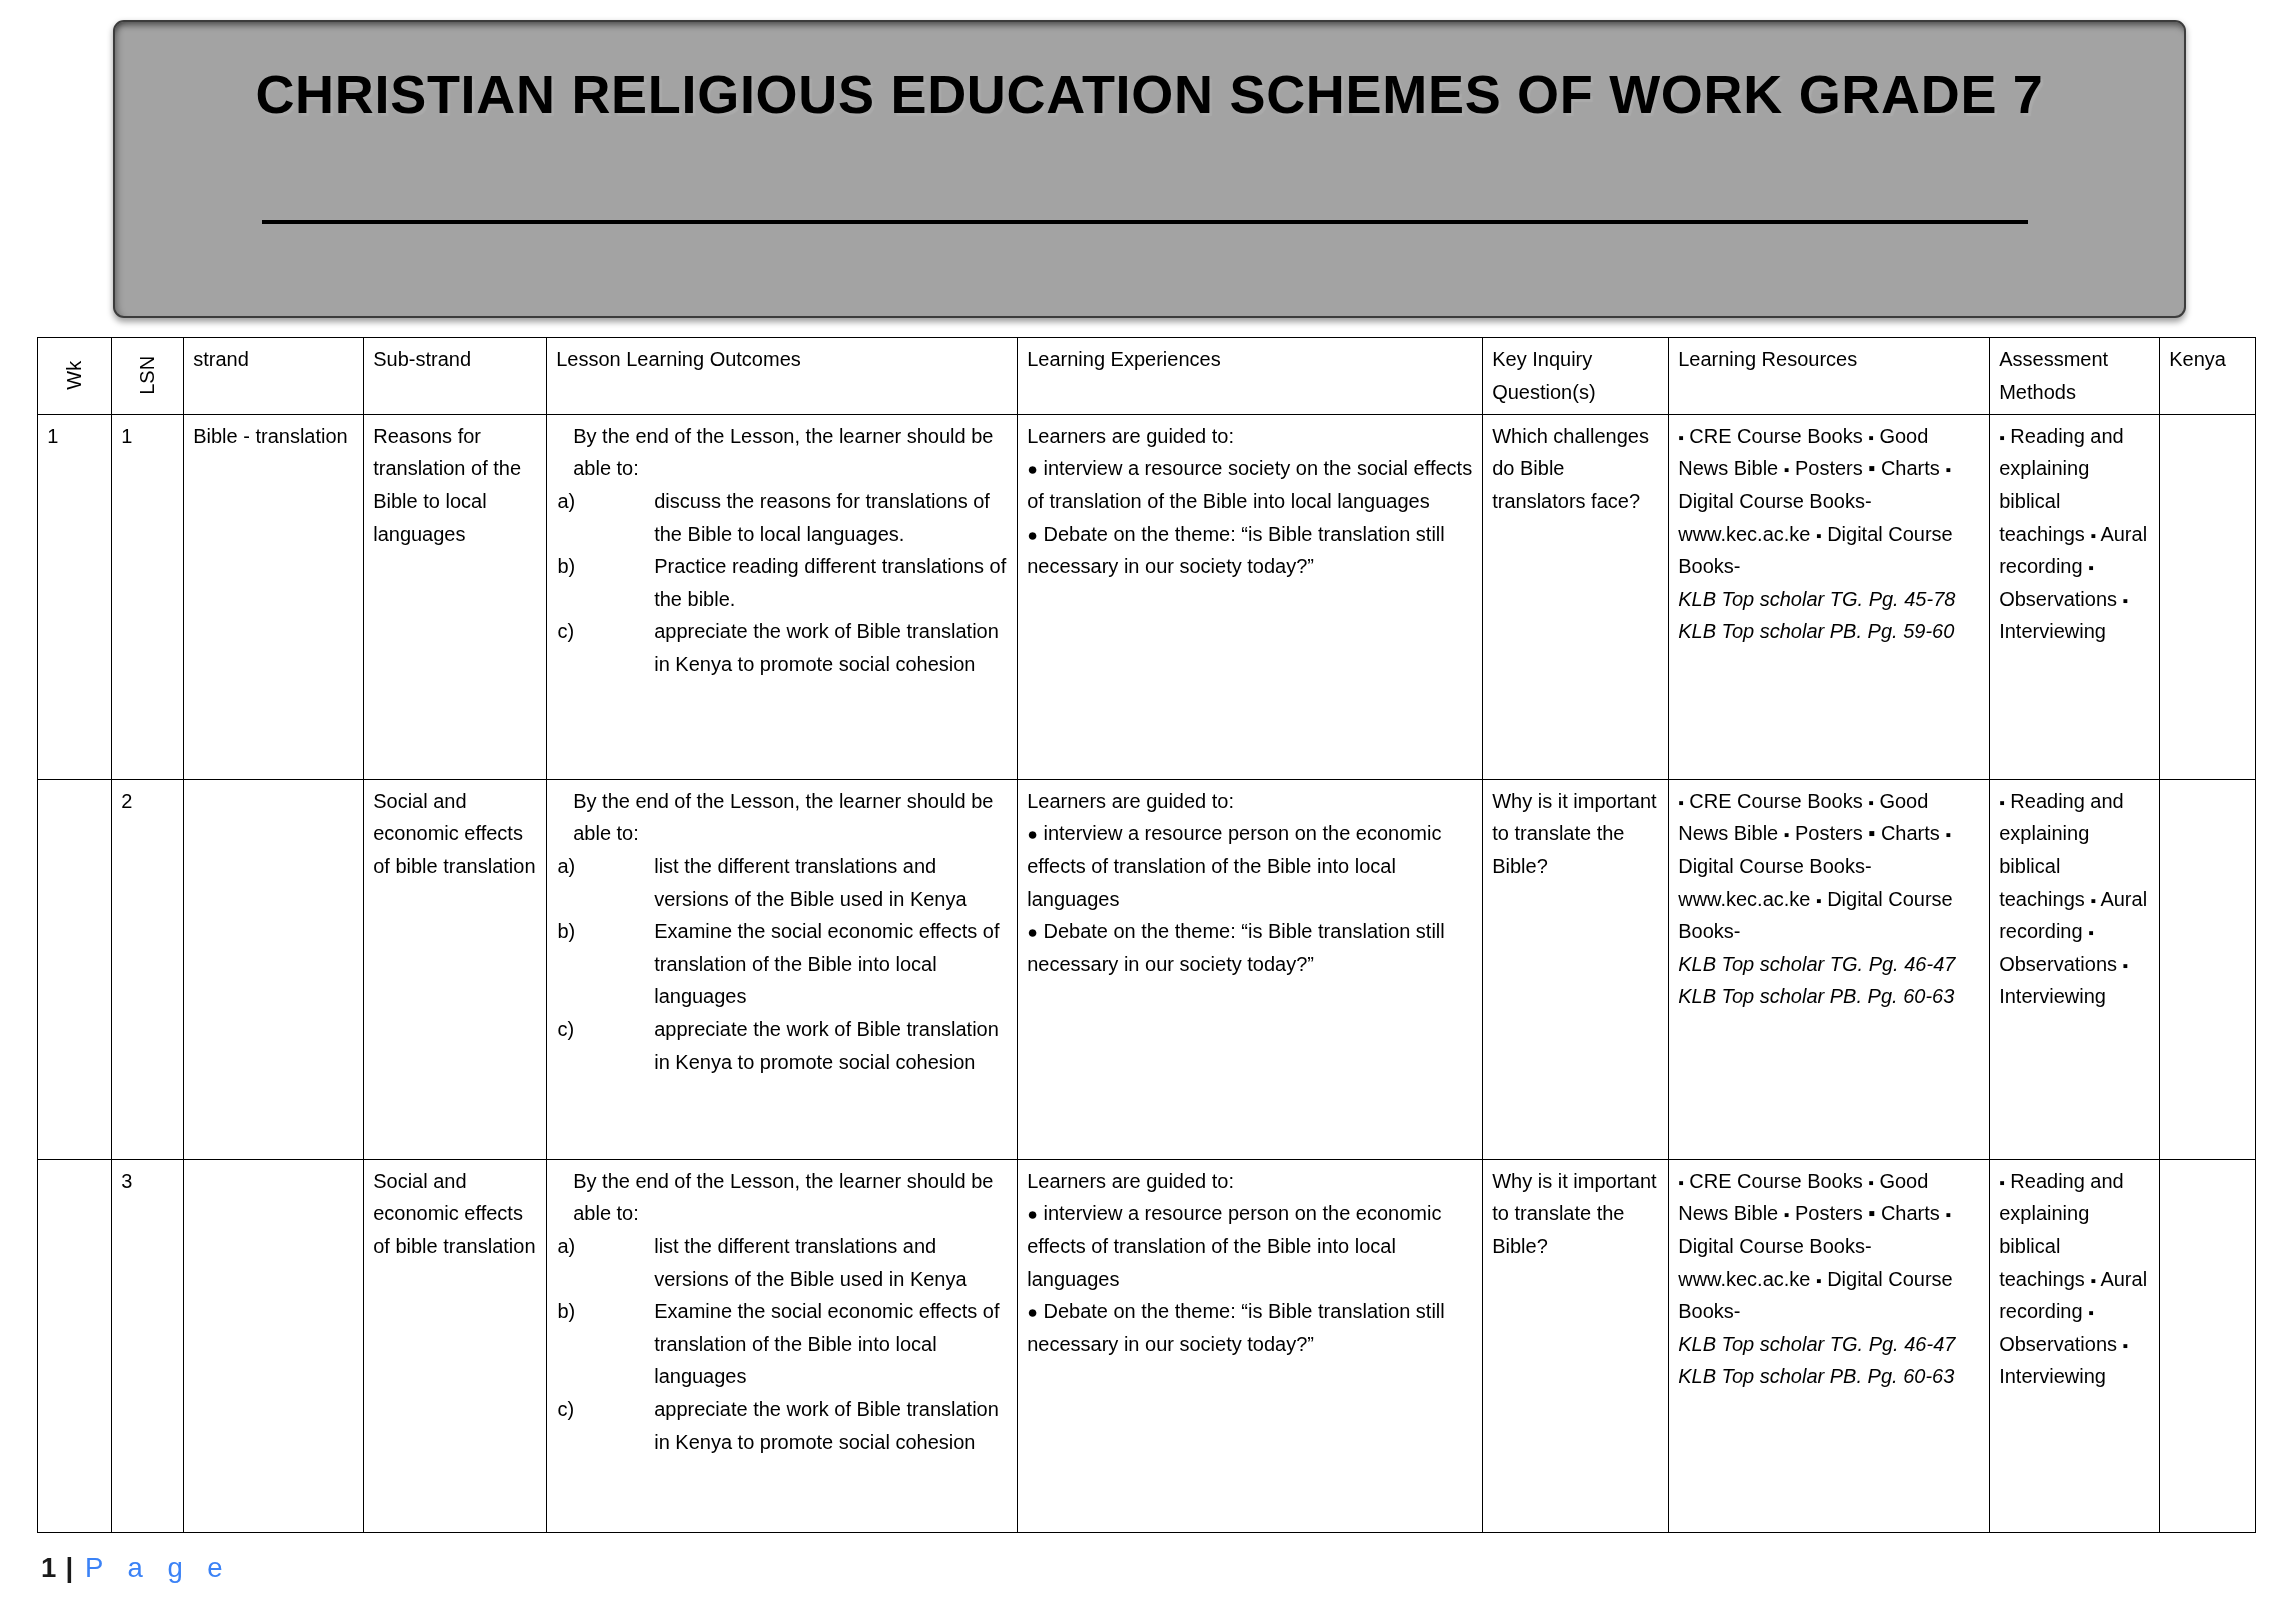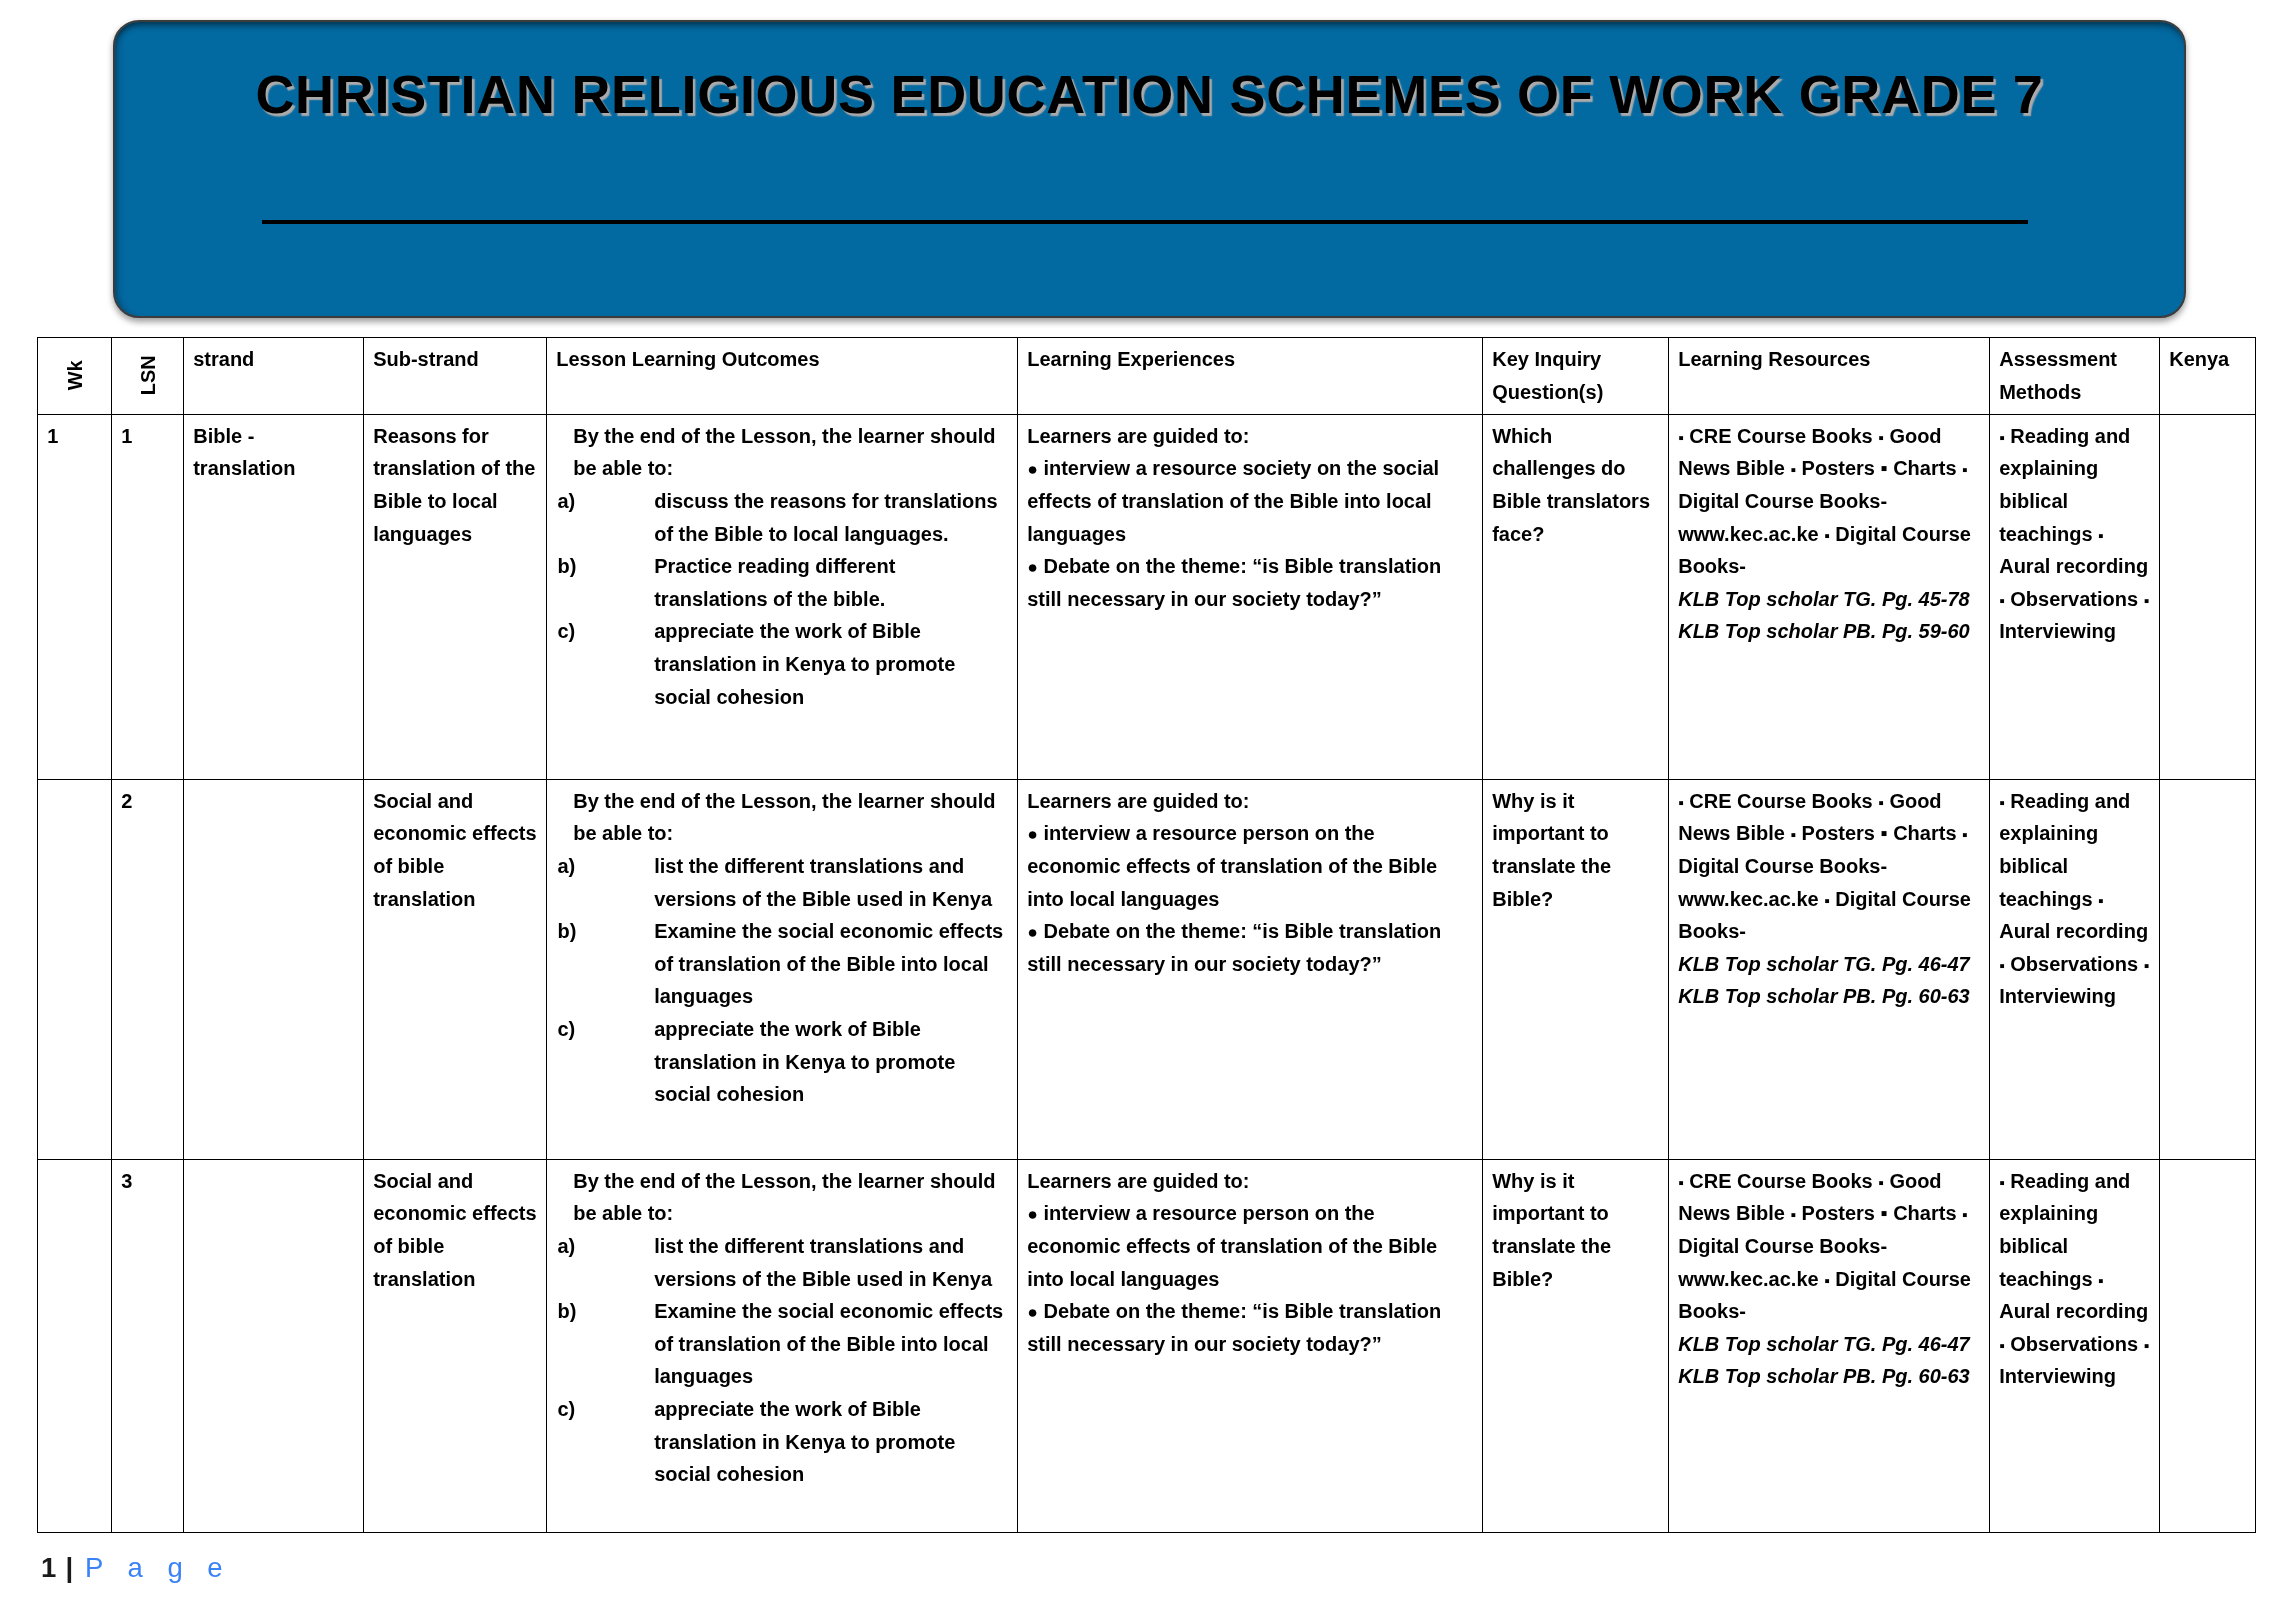"CHRISTIAN RELIGIOUS EDUCATION SCHEMES OF" .header-box { background: #0369a1 -> #a3a3a3; border-radius: 26px -> 11px }
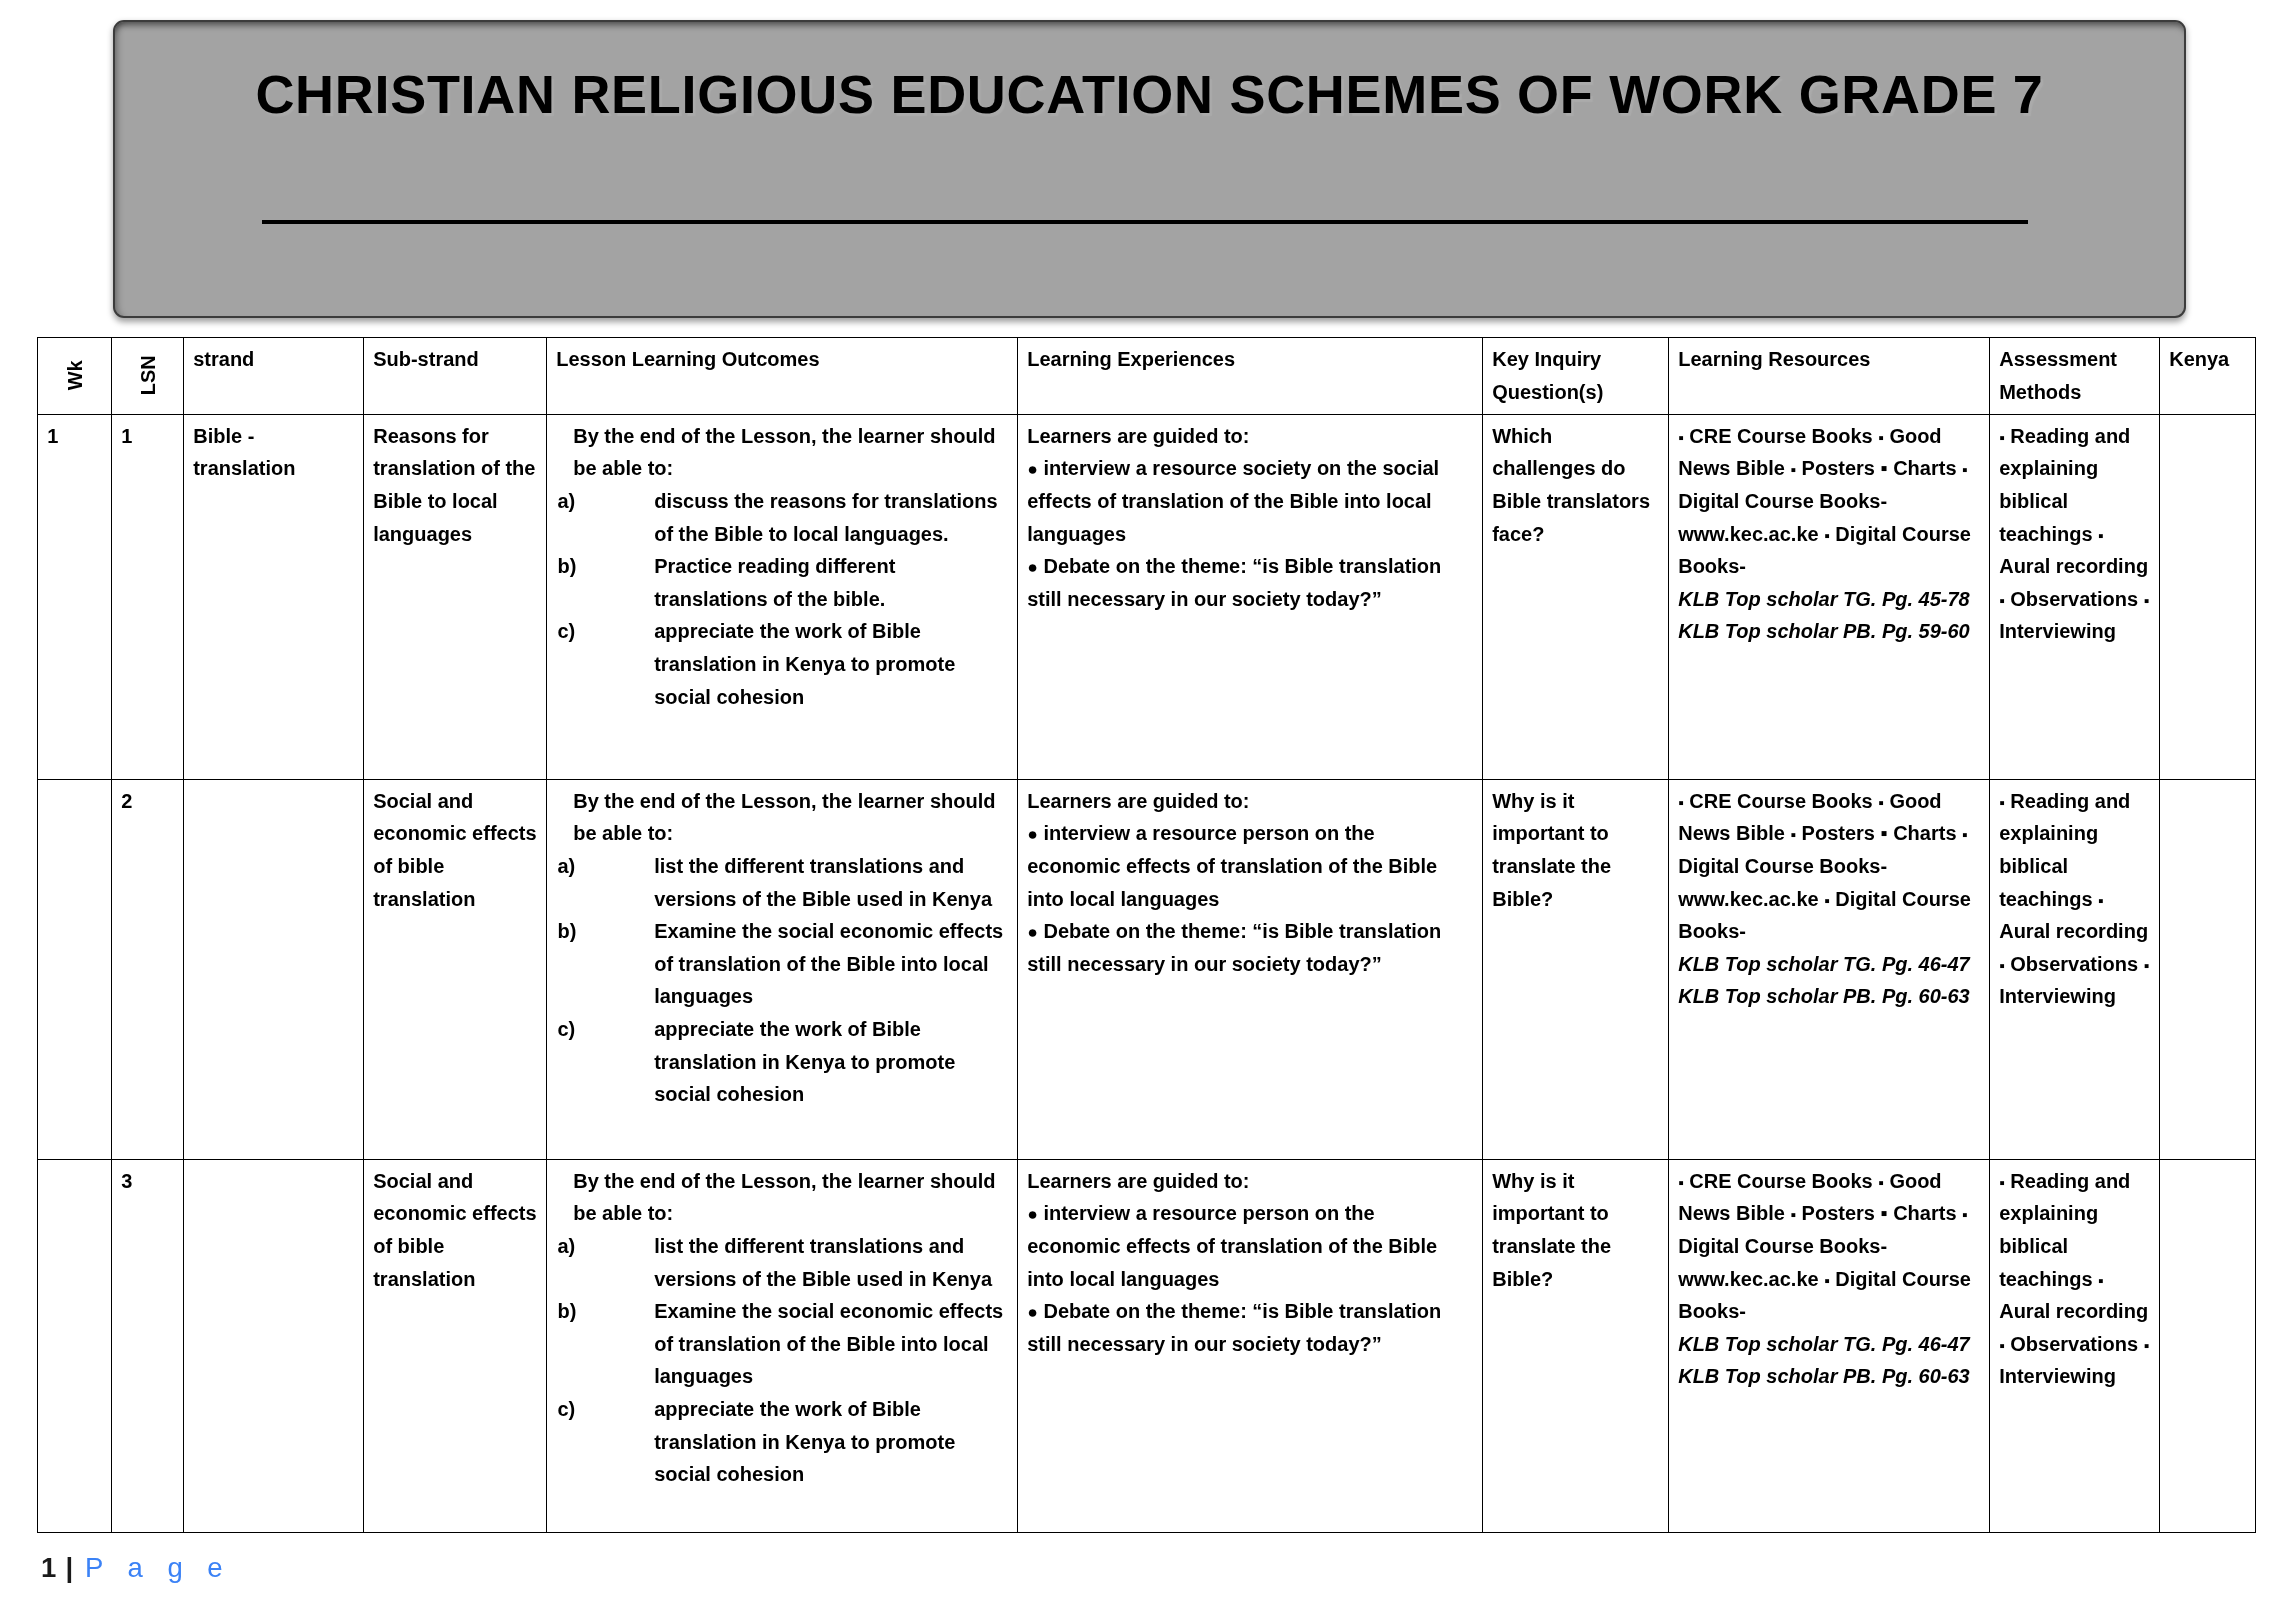"strand" table.scheme td, table.scheme th { font-weight: bold -> normal }
